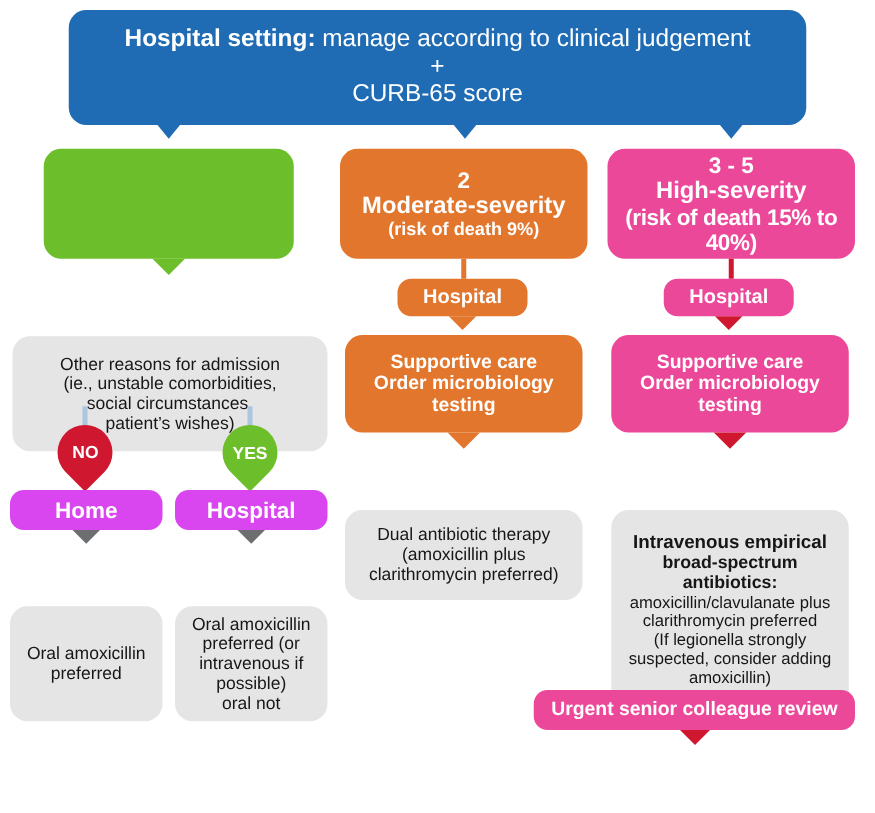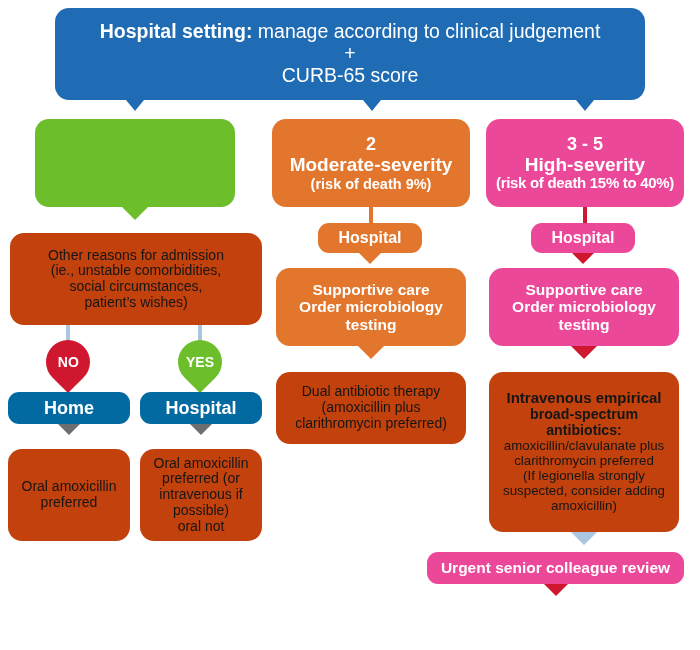"(risk of death 15% to" .sev-risk-sm { font-size: 15px -> 18px }
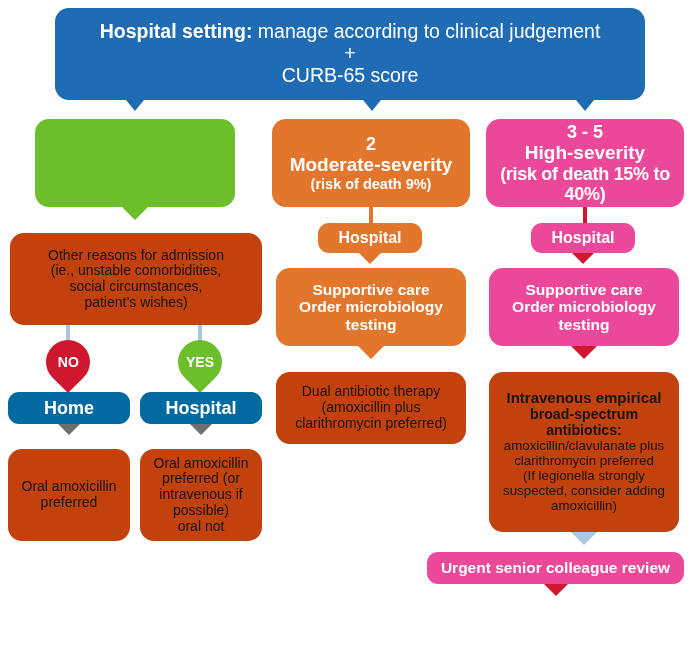"Other reasons for admission" .fill-lblue { background: #c2410c -> #e5e5e5; margin-top: none -> 36px }
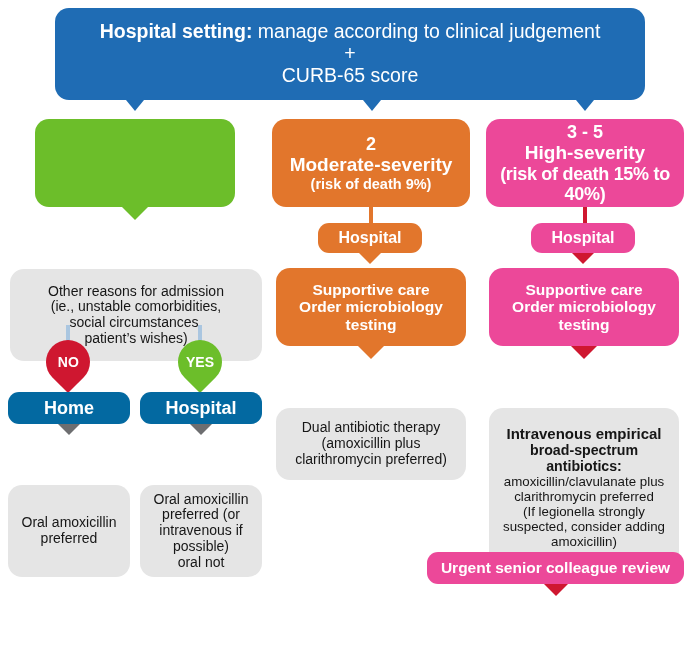"Home" .fill-gray { background: #0369a1 -> #d946ef }
